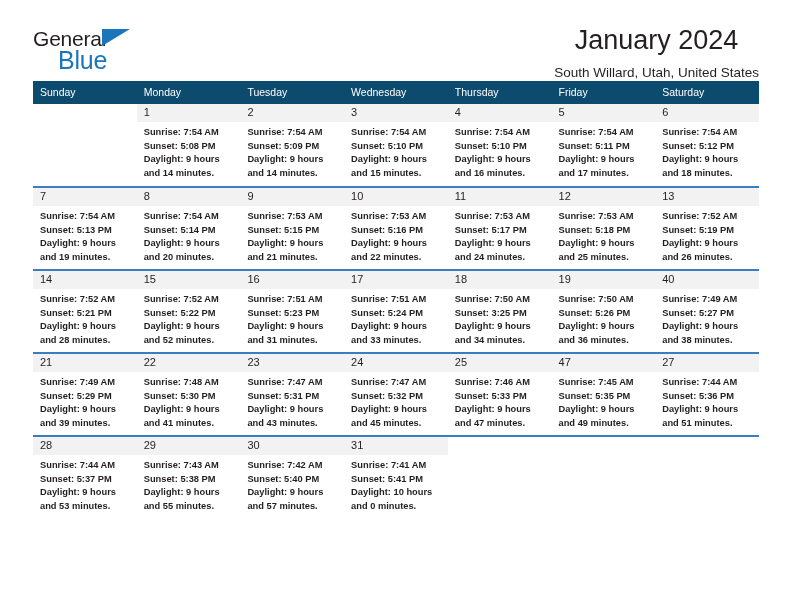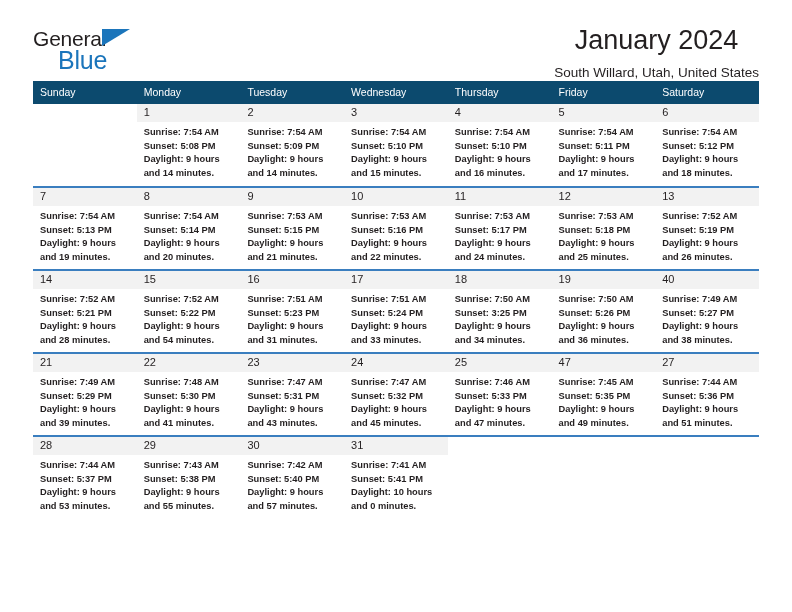"and 54 minutes." div { text: 54 -> 52 }
